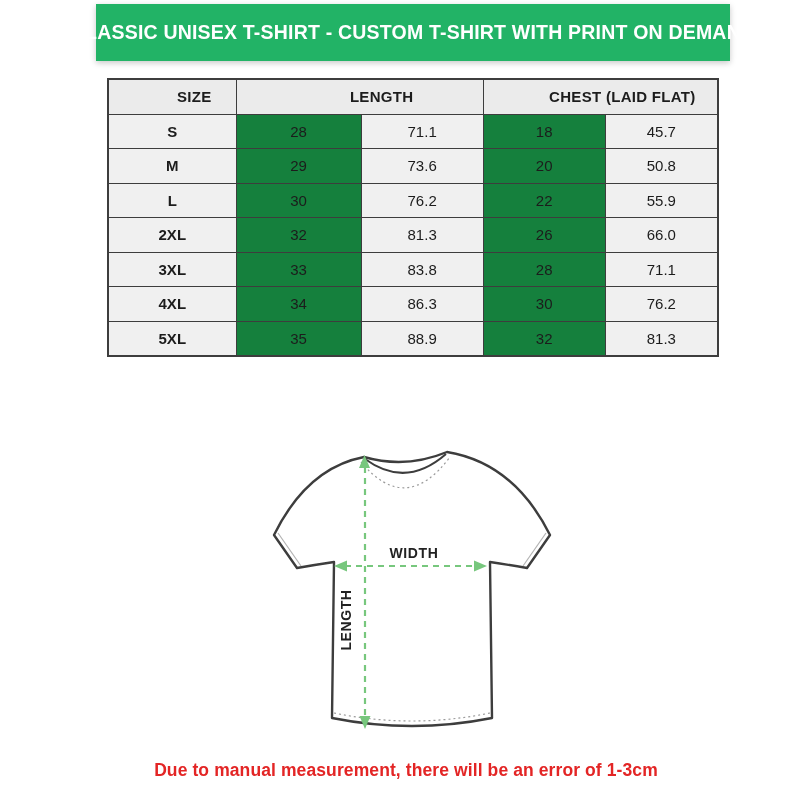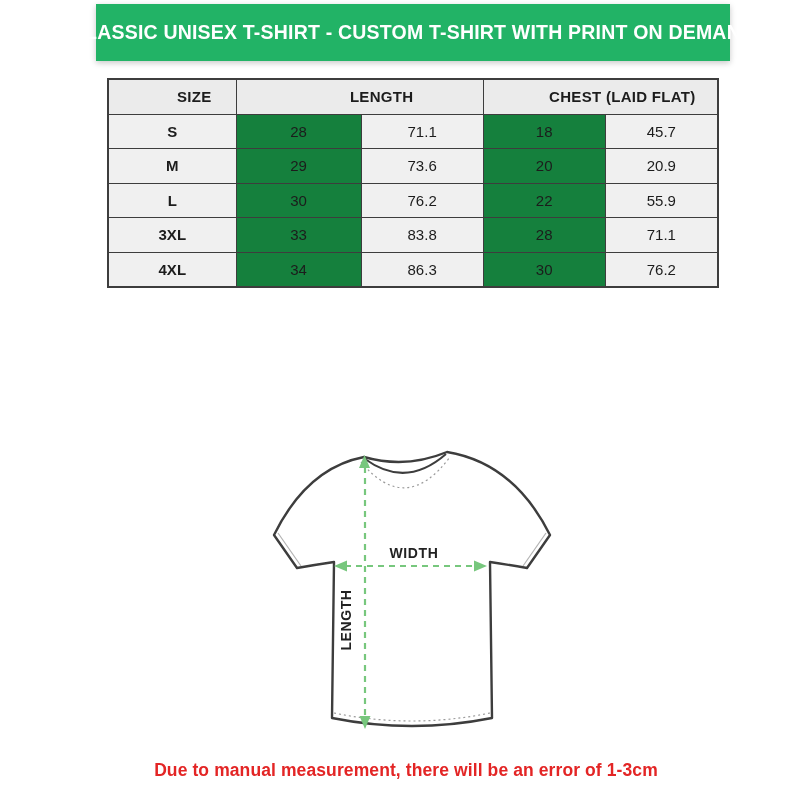"20.9" td.shaded { text: 20.9 -> 50.8 }
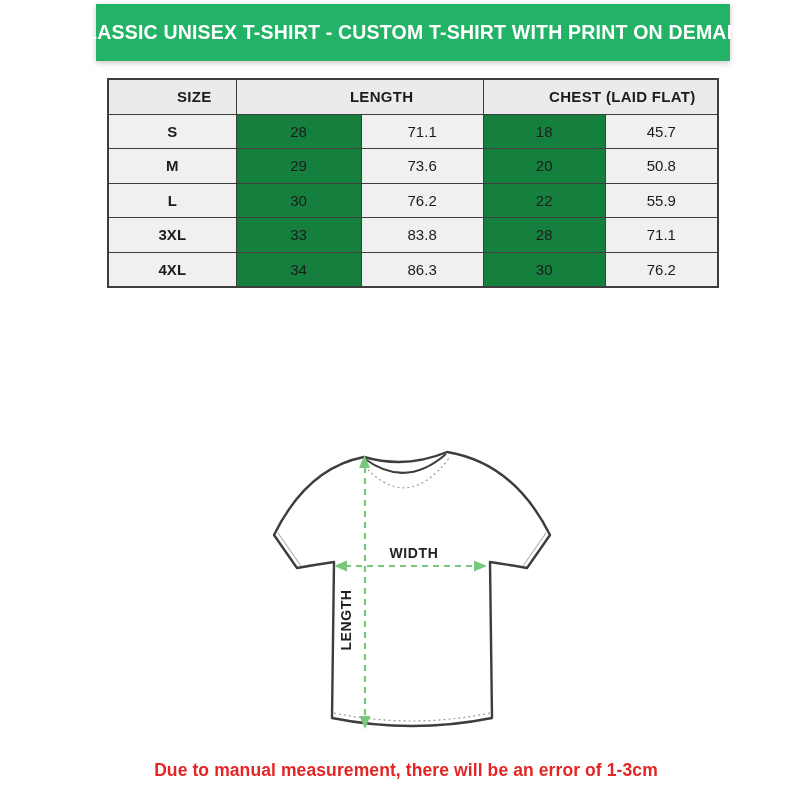"2XL" tr { html: none -> <tr> <td>2XL</td> <td>32</td> <td>81.3</td> <td>26</td> <td>66.0</td> </tr> }
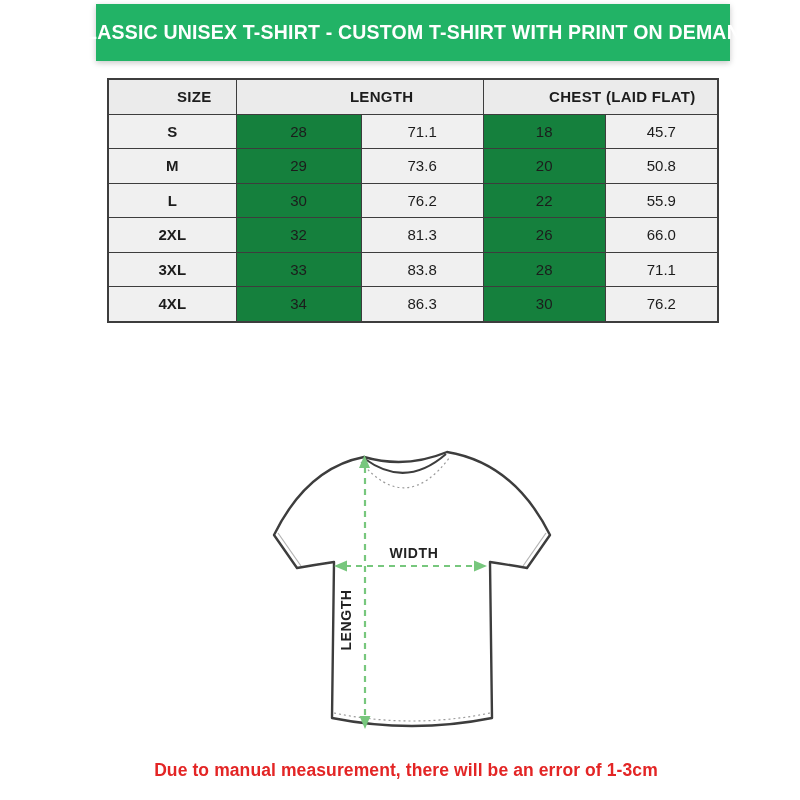"5XL" tr { html: none -> <tr> <td>5XL</td> <td>35</td> <td>88.9</td> <td>32</td> <td>81.3</td> </tr> }
